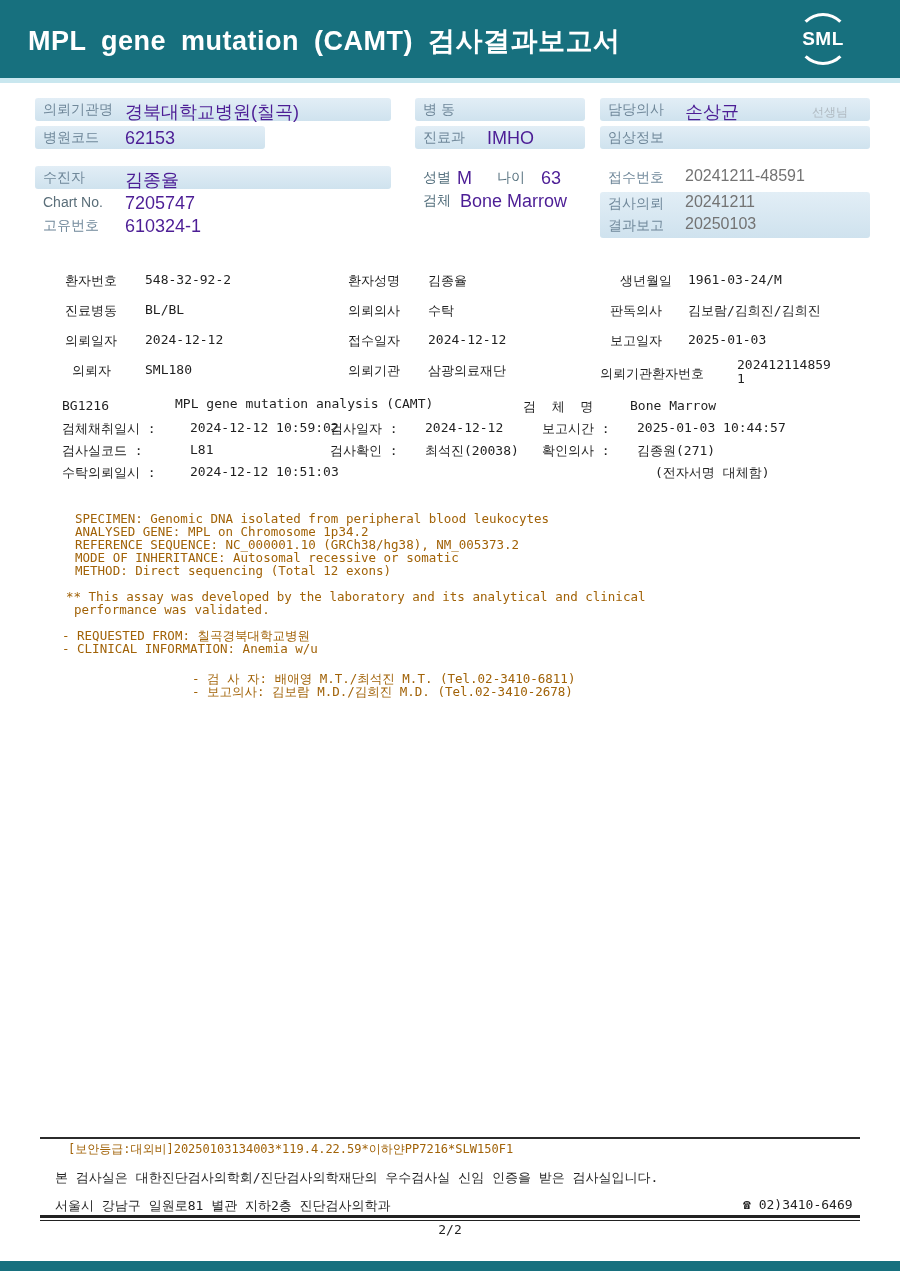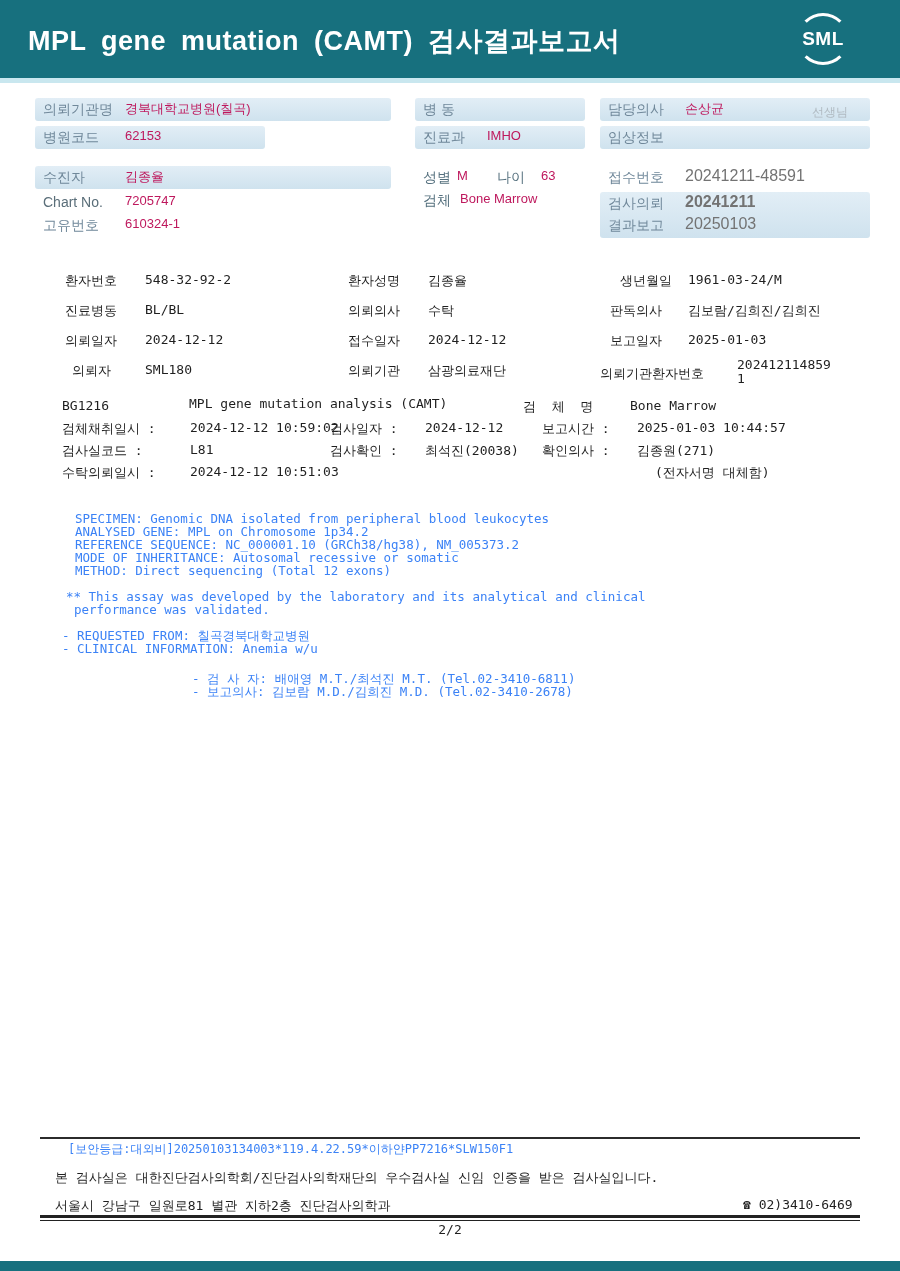"경북대학교병원(칠곡)" .val { color: #be185d -> #4c1d95; font-size: 13px -> 18px }
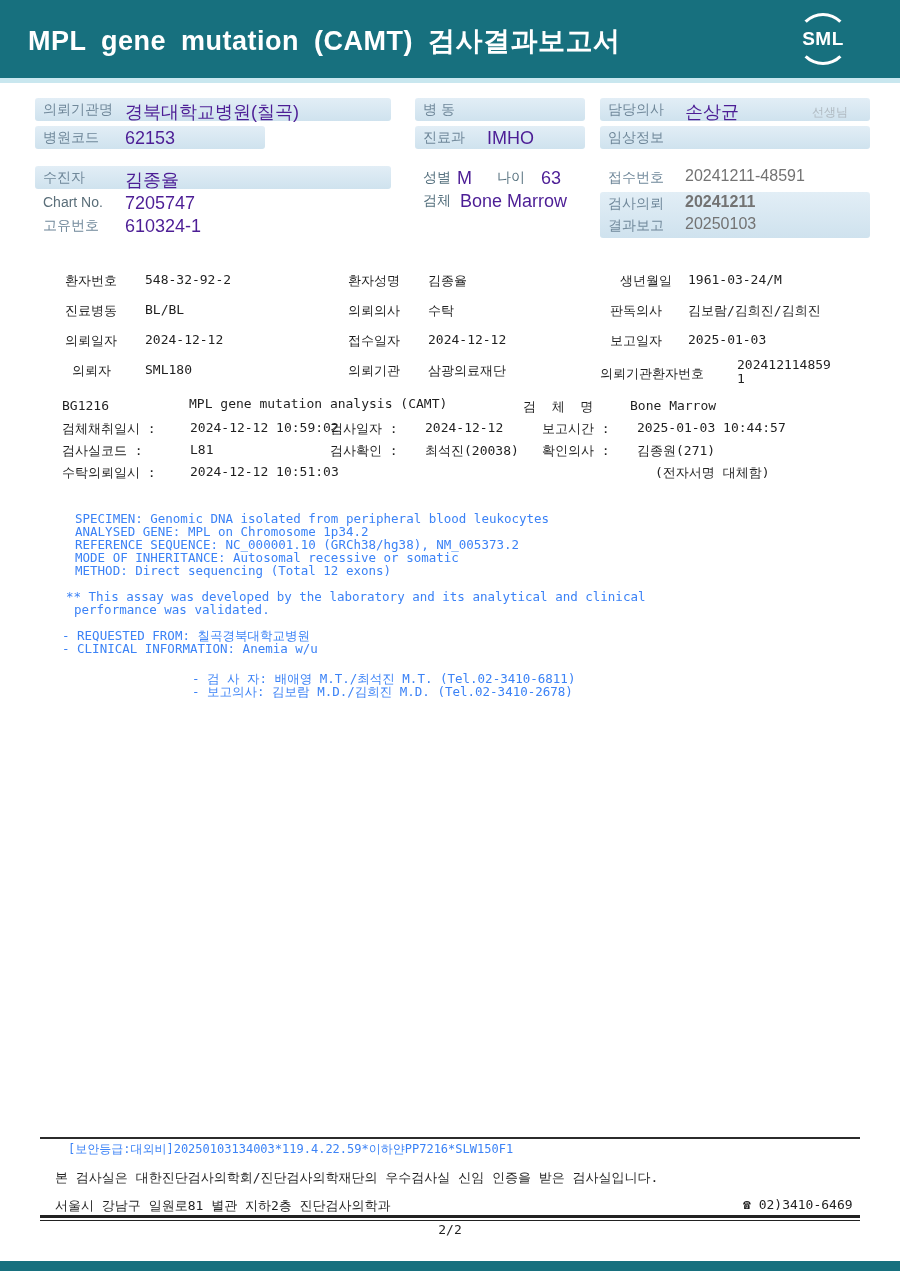"20241211" div.abs { font-weight: bold -> none }
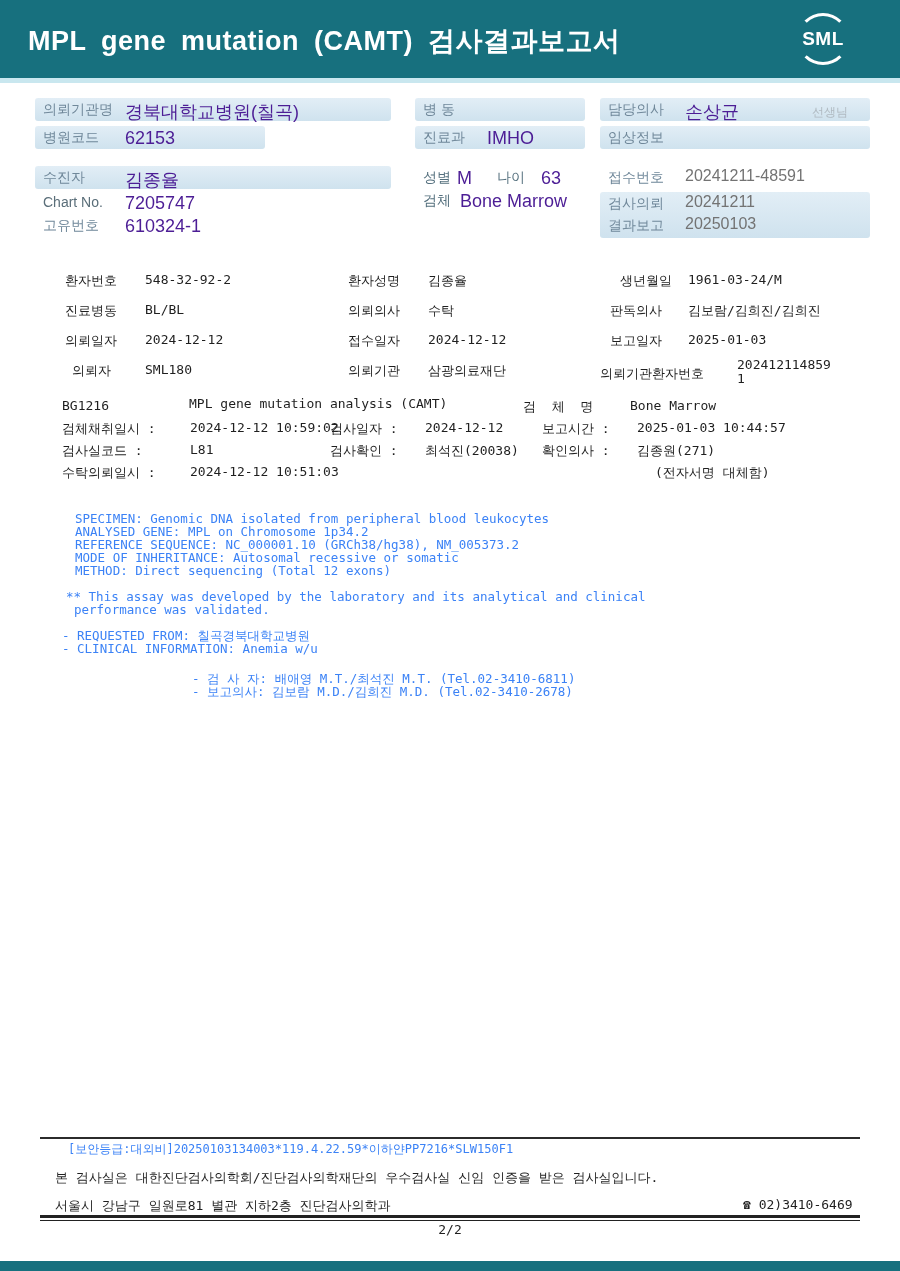"MPL gene mutation analysis (CAMT)" div.abs { margin-left: 14px -> none }
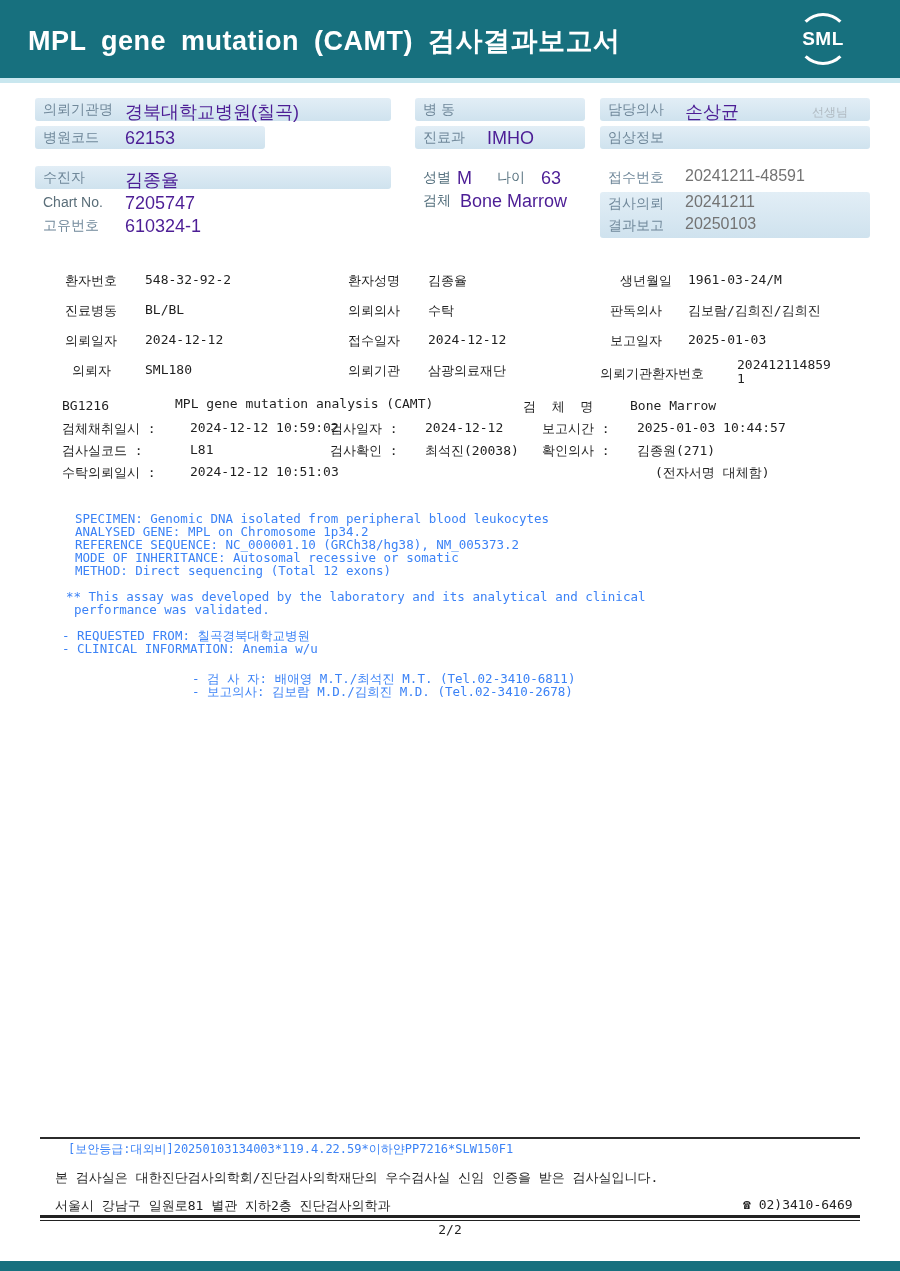"SPECIMEN: Genomic DNA isolated from" .mono { color: #3b82f6 -> #a16207 }
